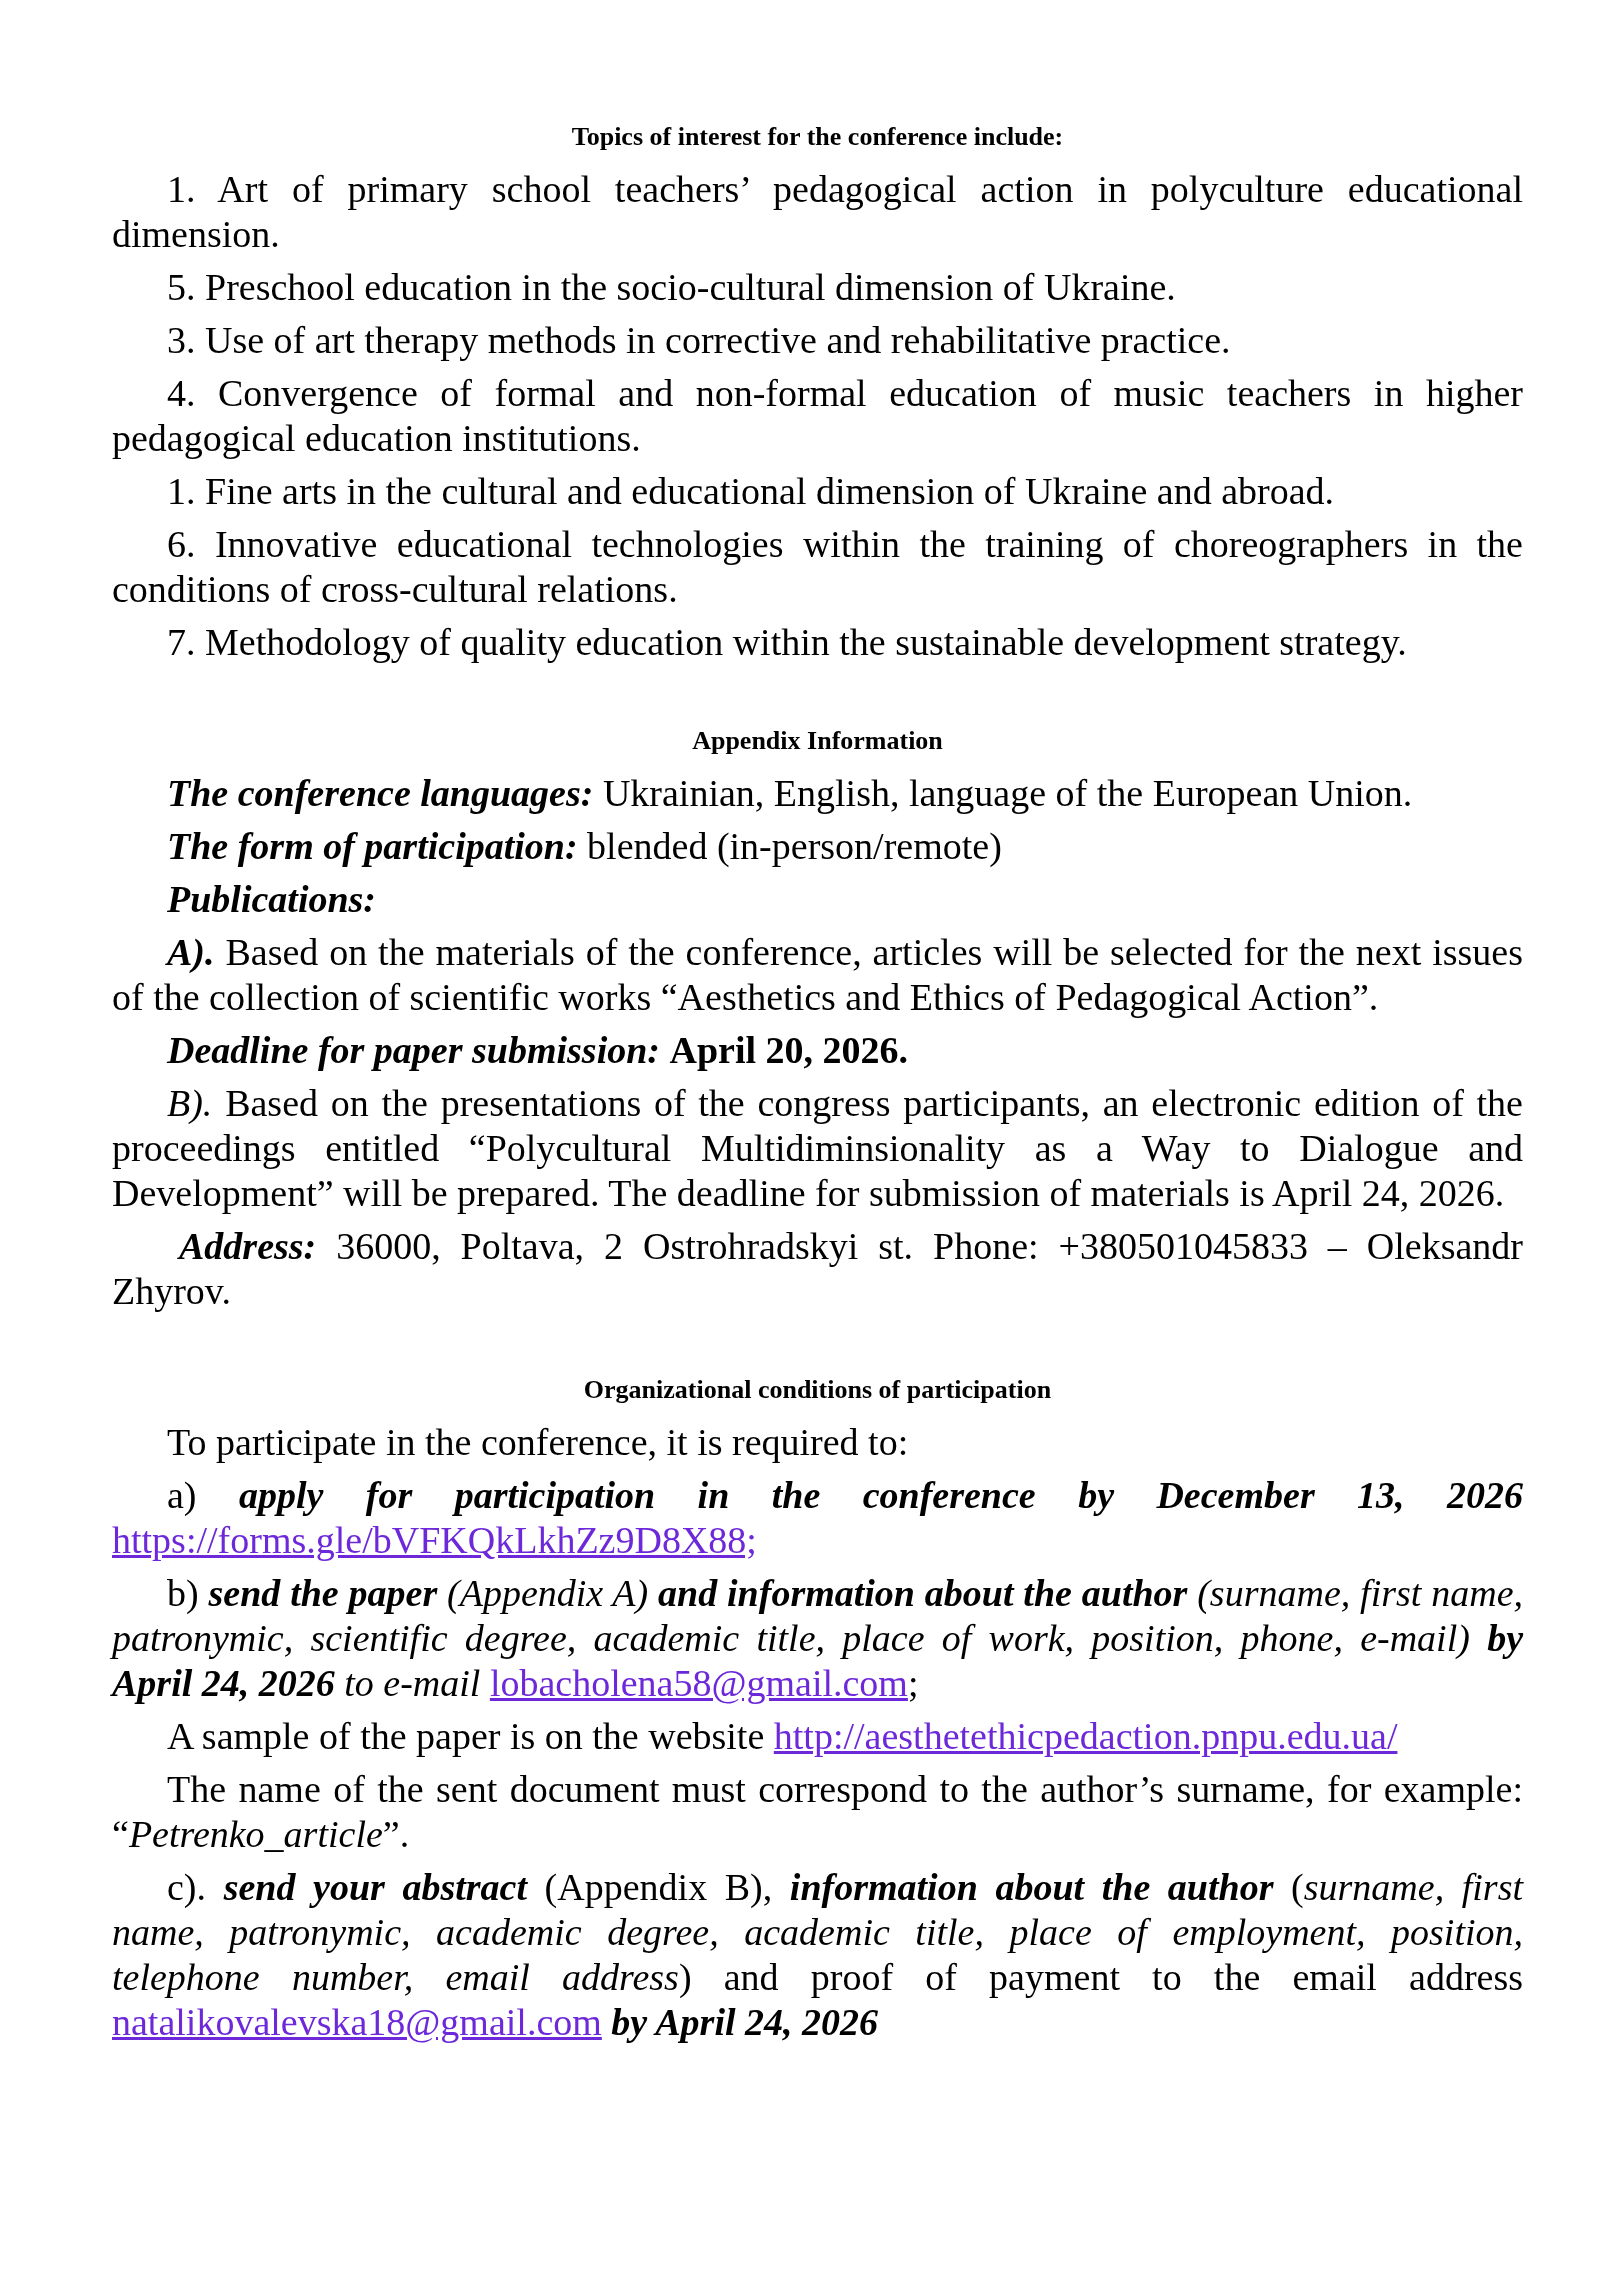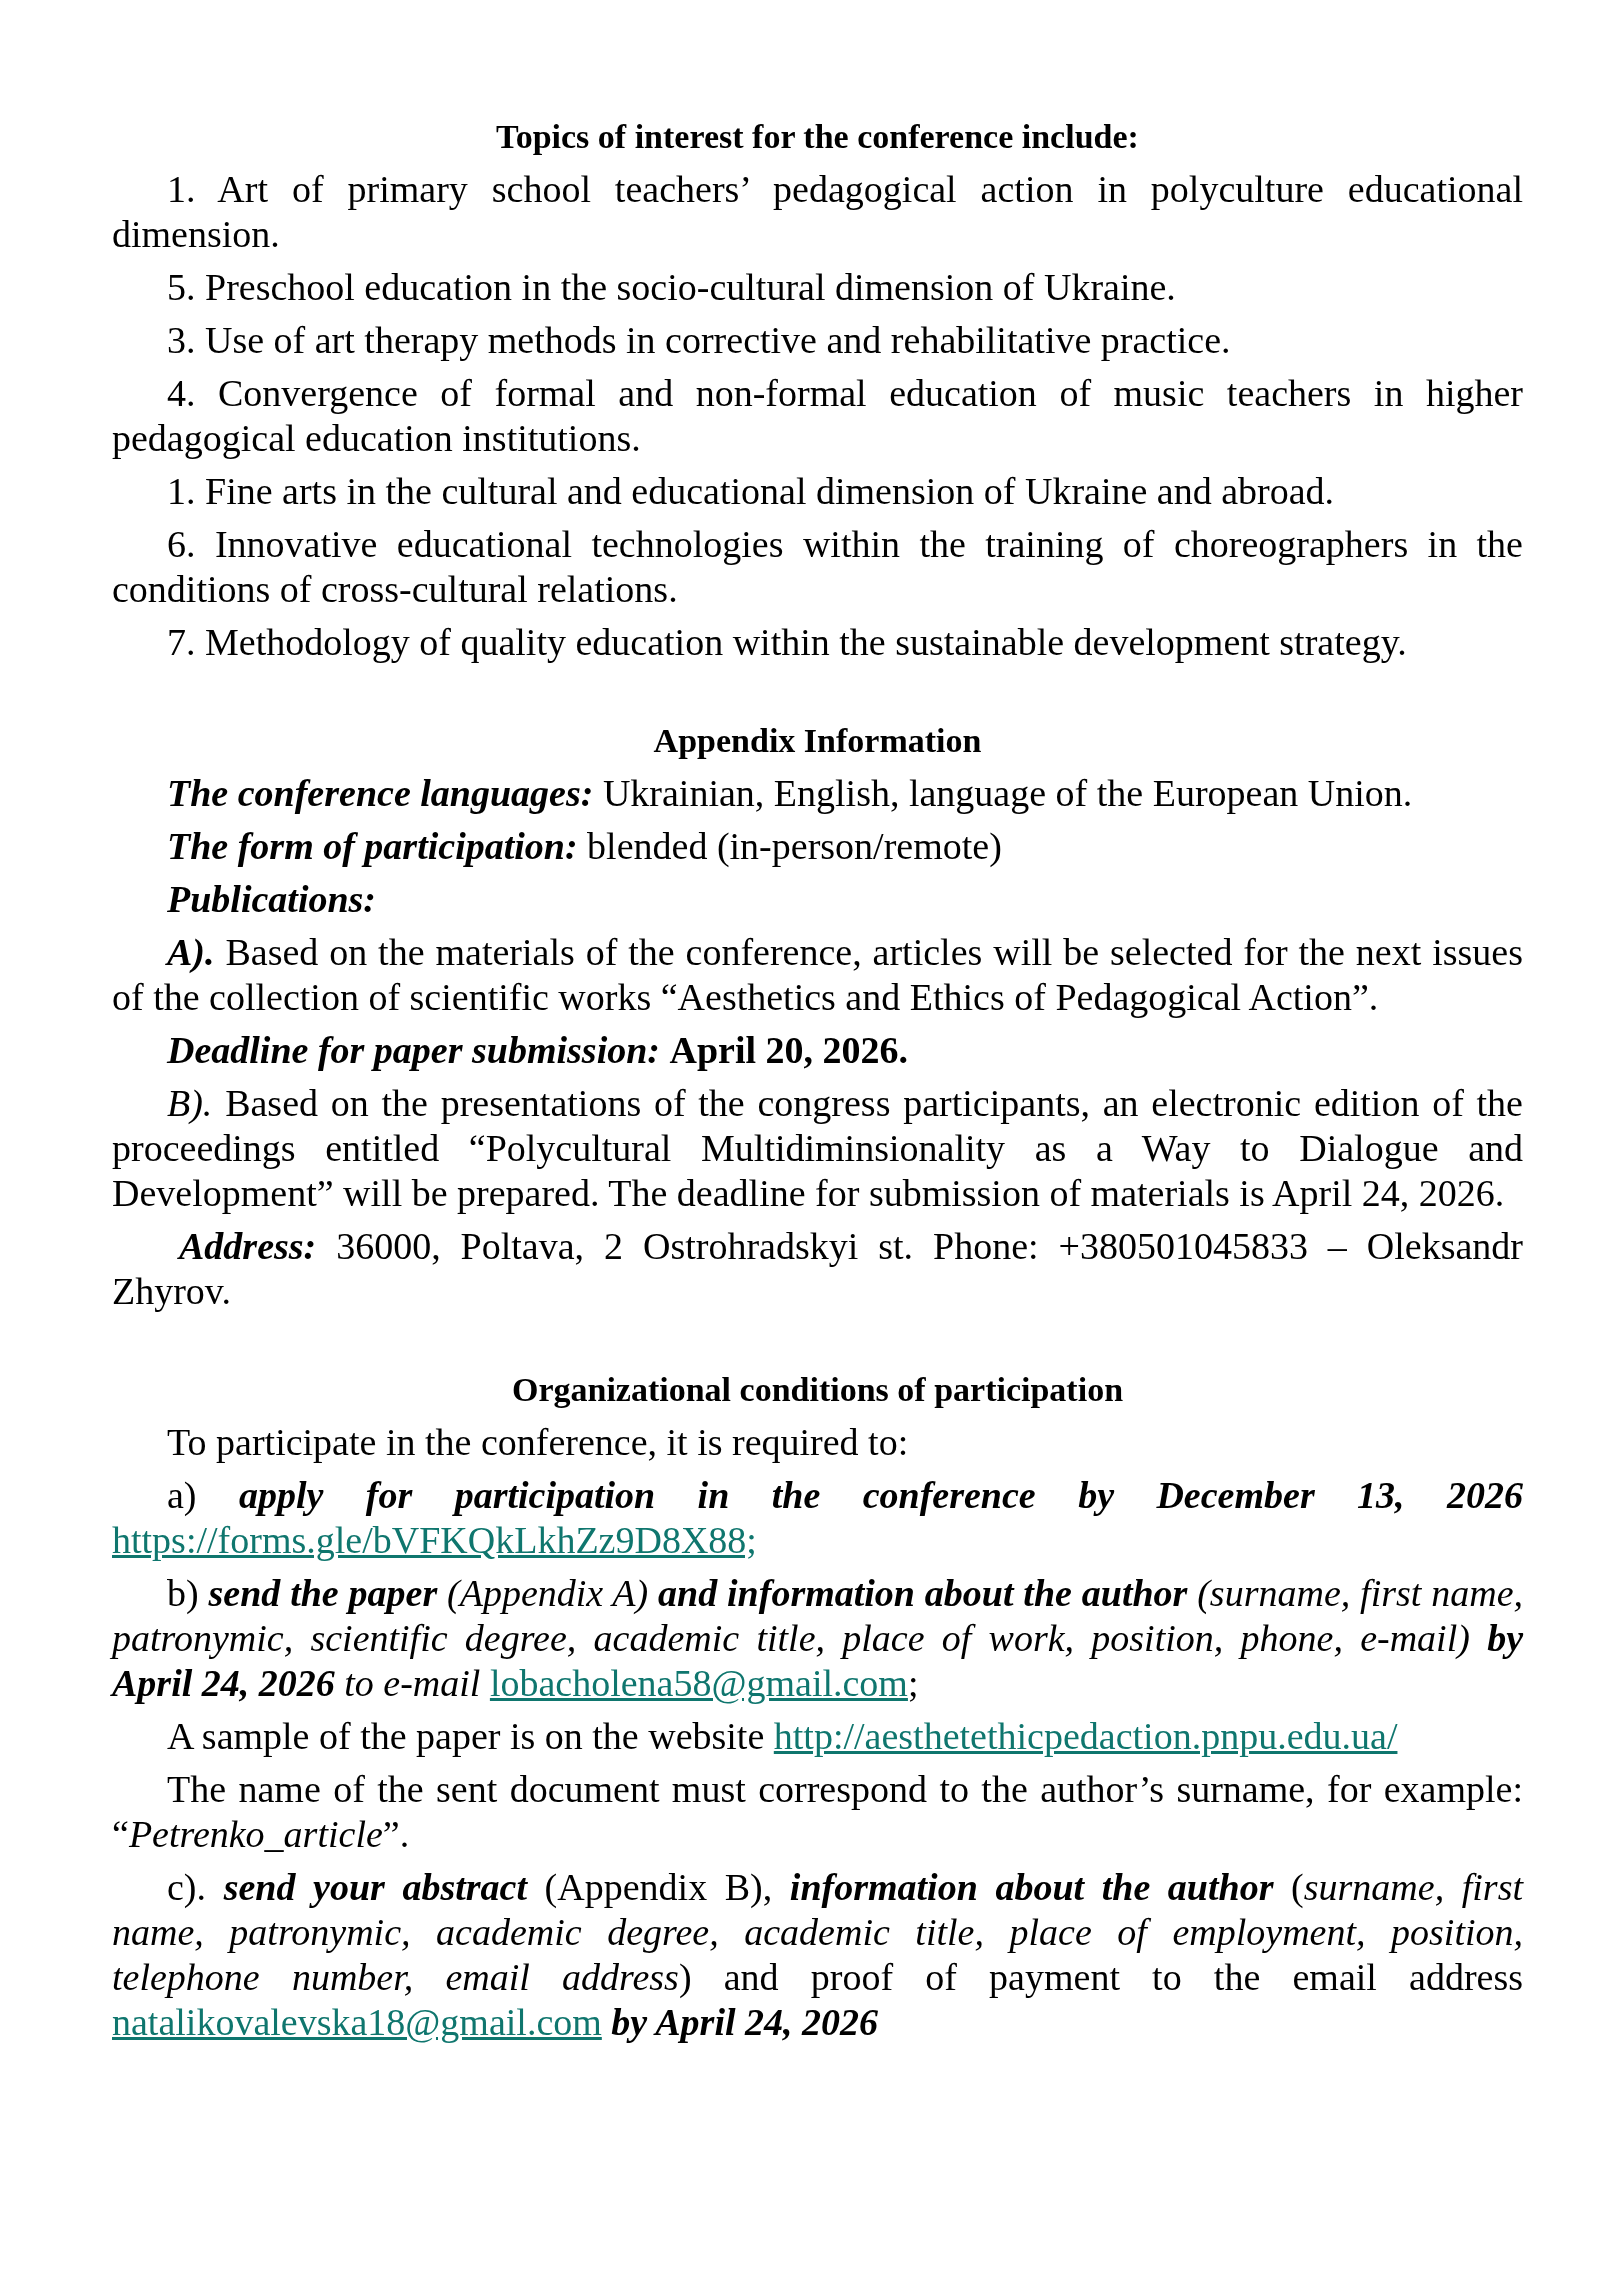"Topics of interest for the" h2.heading { font-size: 34px -> 26px }
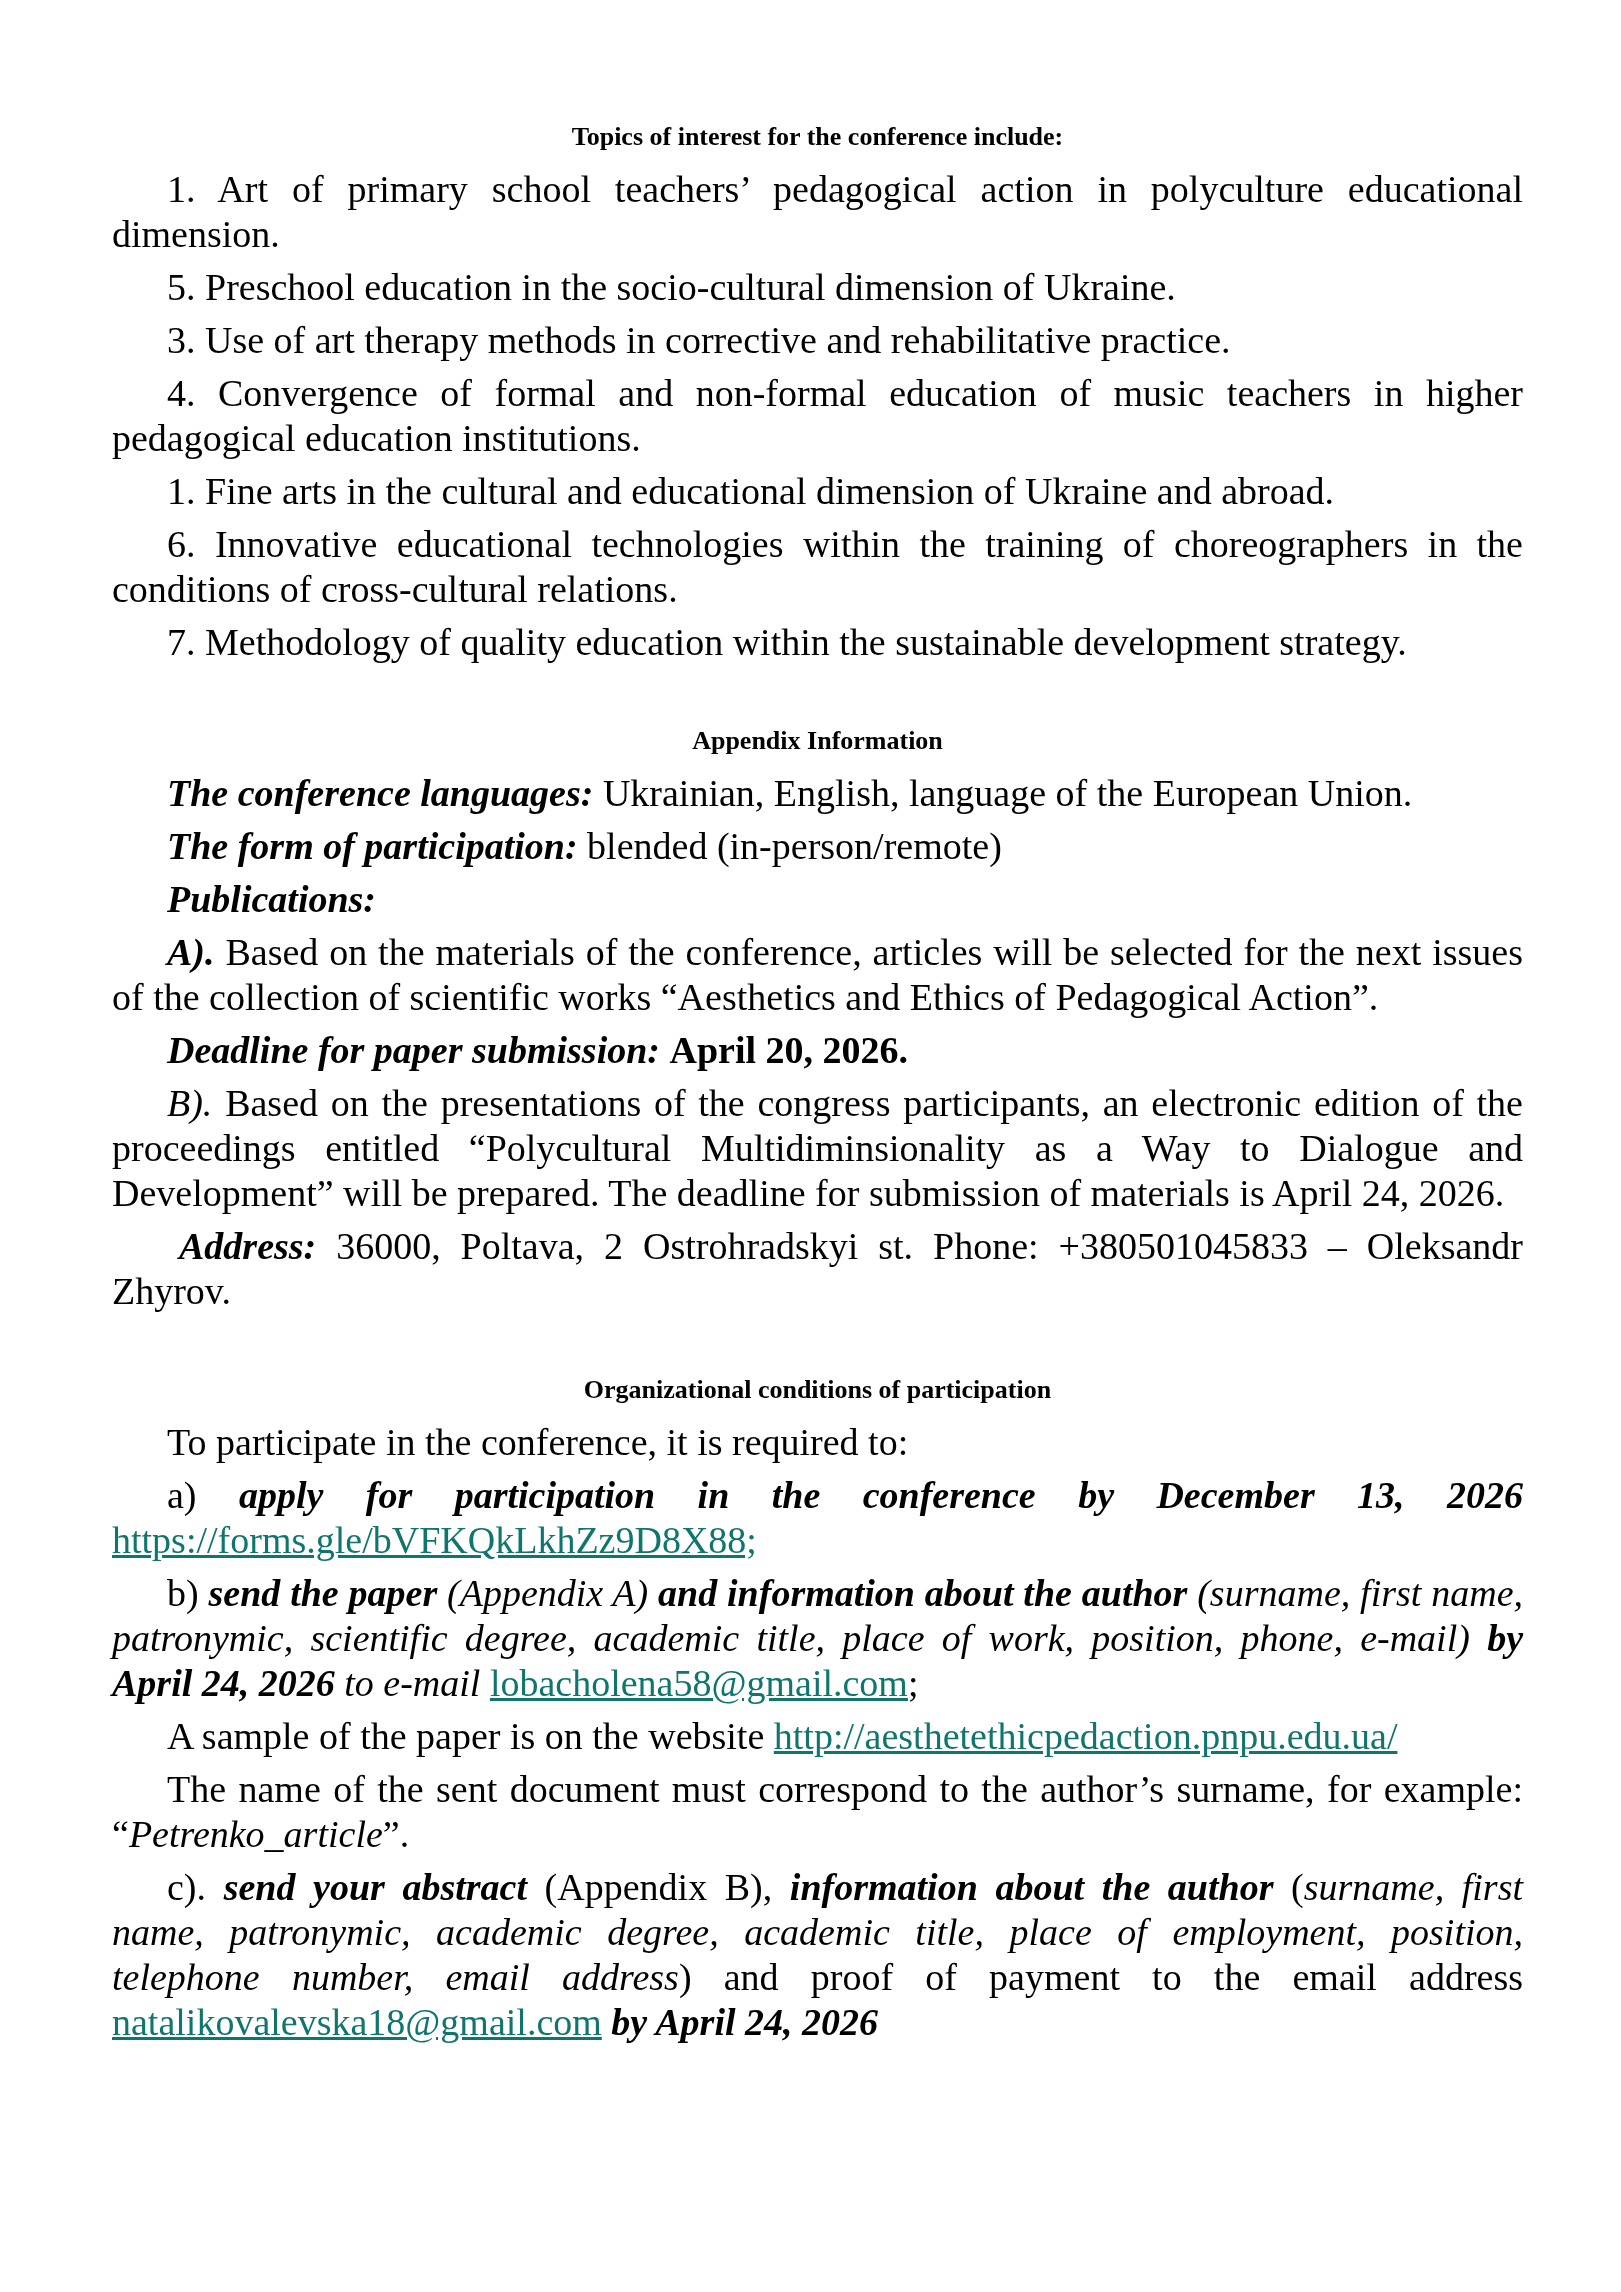"https://forms.gle/bVFKQkLkhZz9D8X88;" a.doclink { color: #0f766e -> #6d28d9 }
